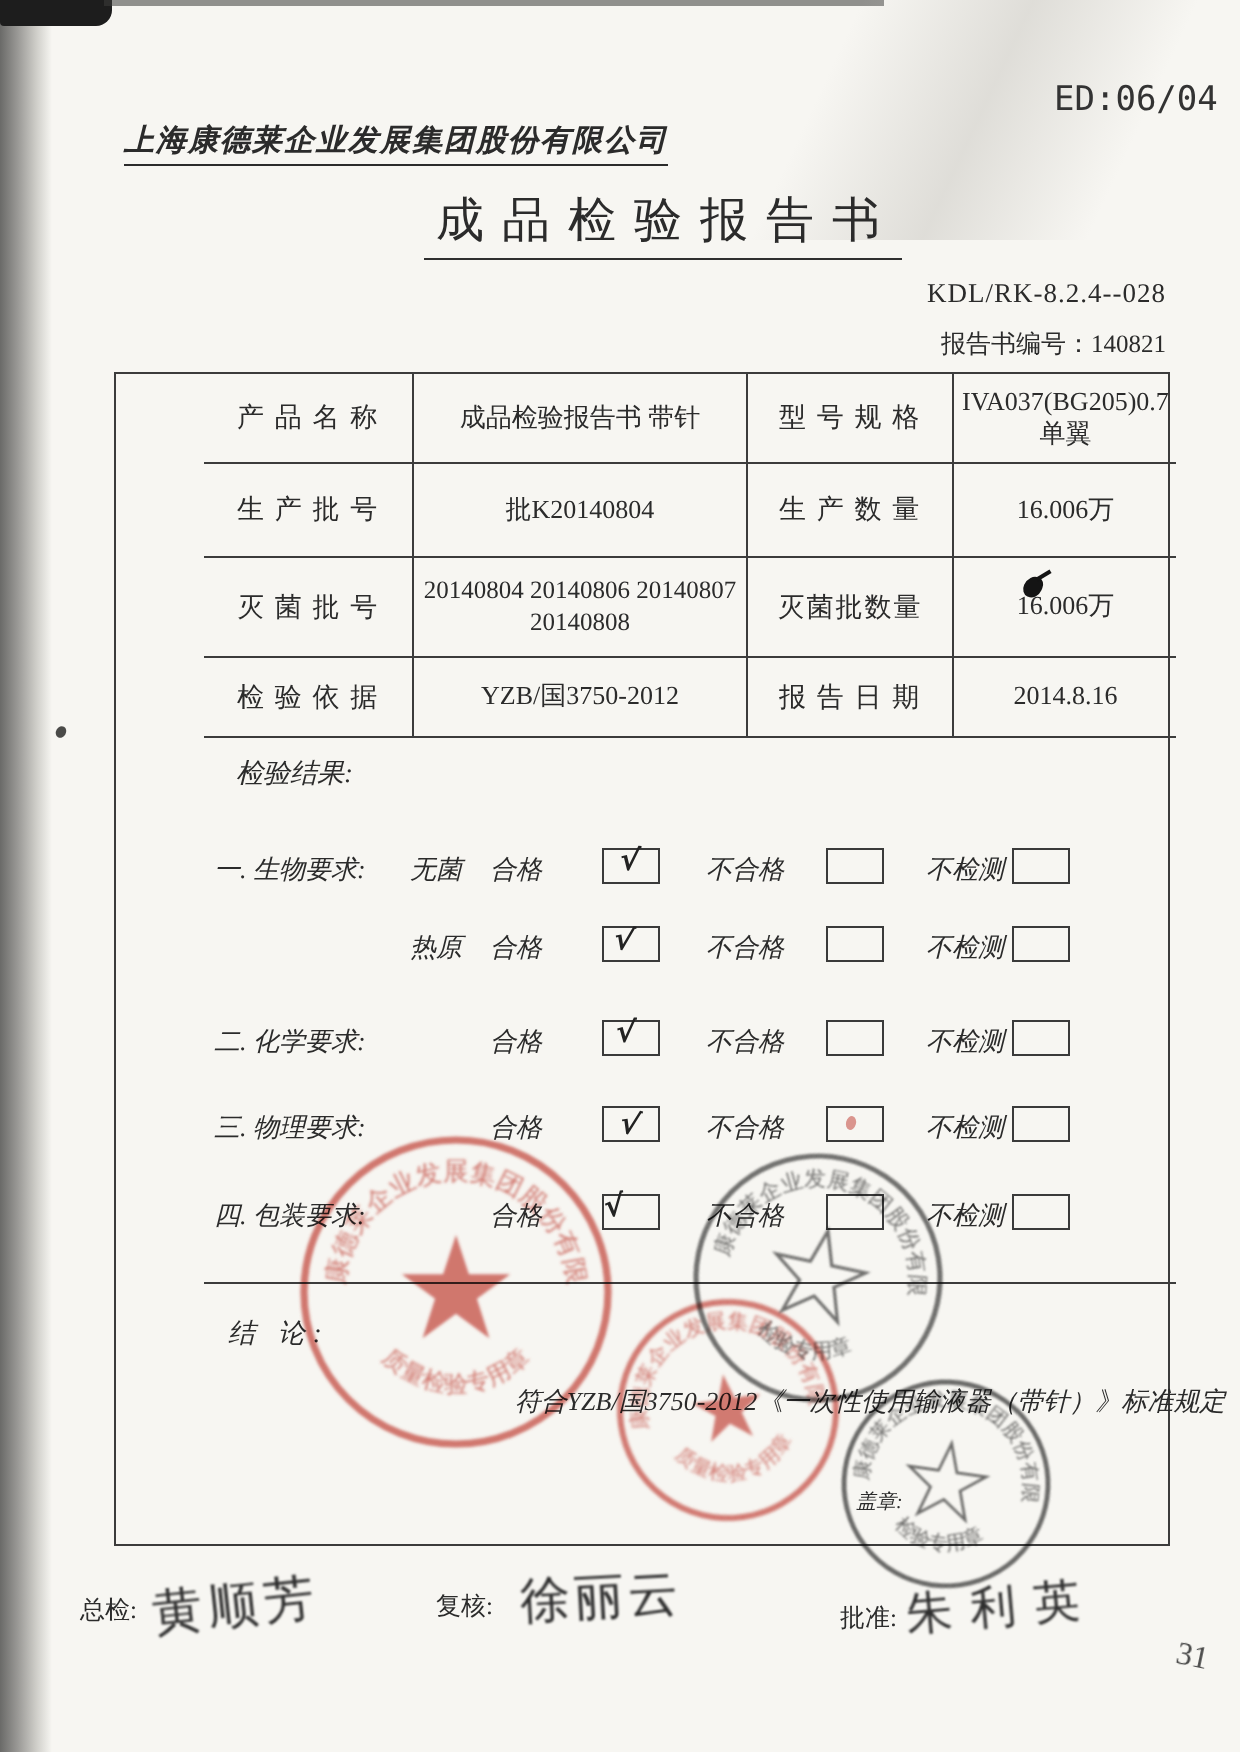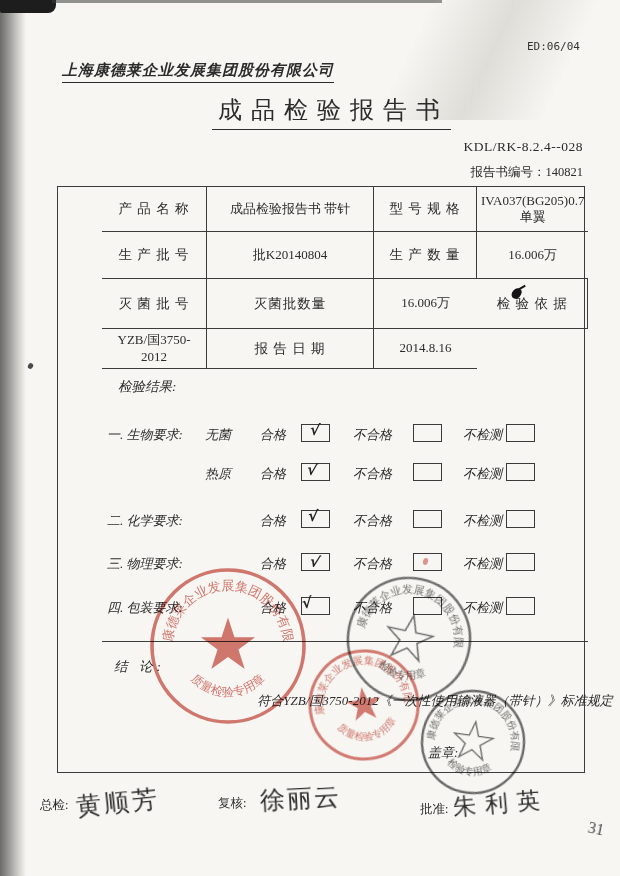"ED:06/04" .doc-code { font-size: 11px -> 17px }
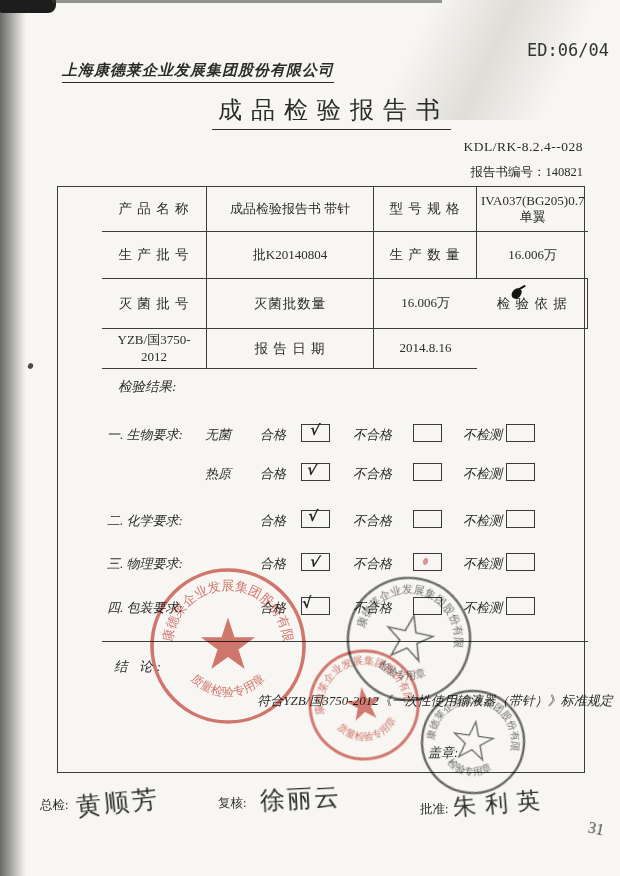"20140804 20140806 20140807 20140808" div.cell { html: none -> <div>20140804 20140806 20140807 20140808</div> }
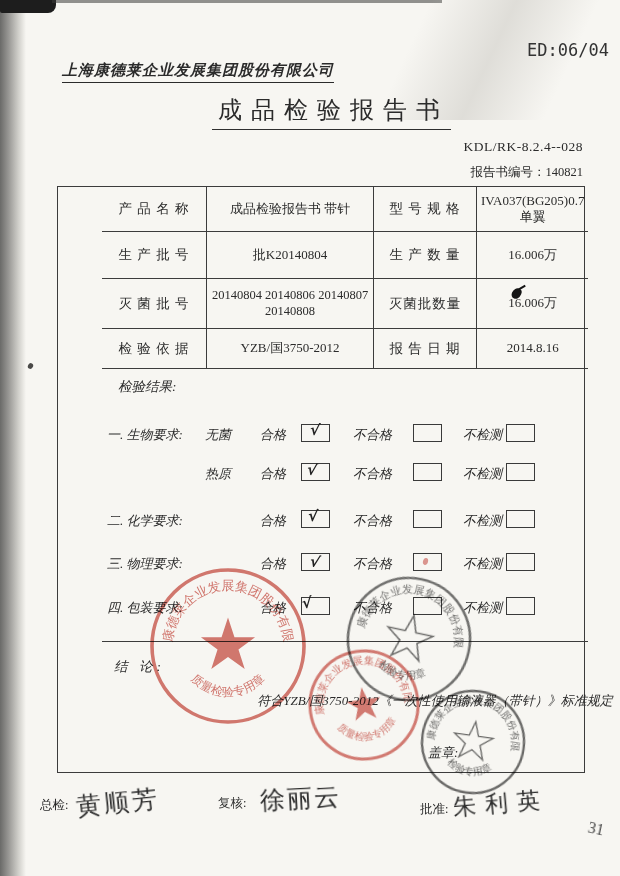"合格" .lpass { left: 158px -> 143px }
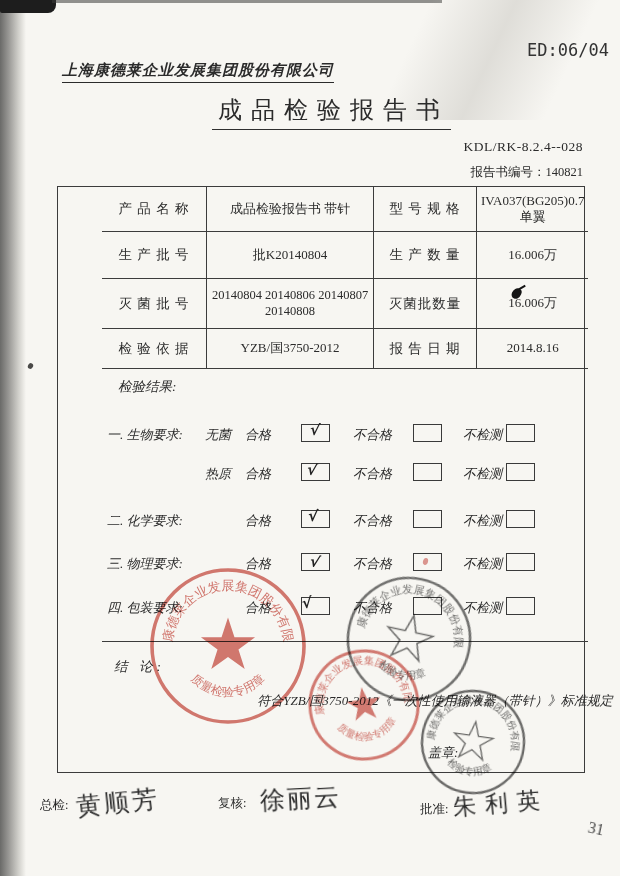"盖章:" .seal-label { font-size: 13px -> 10px }
